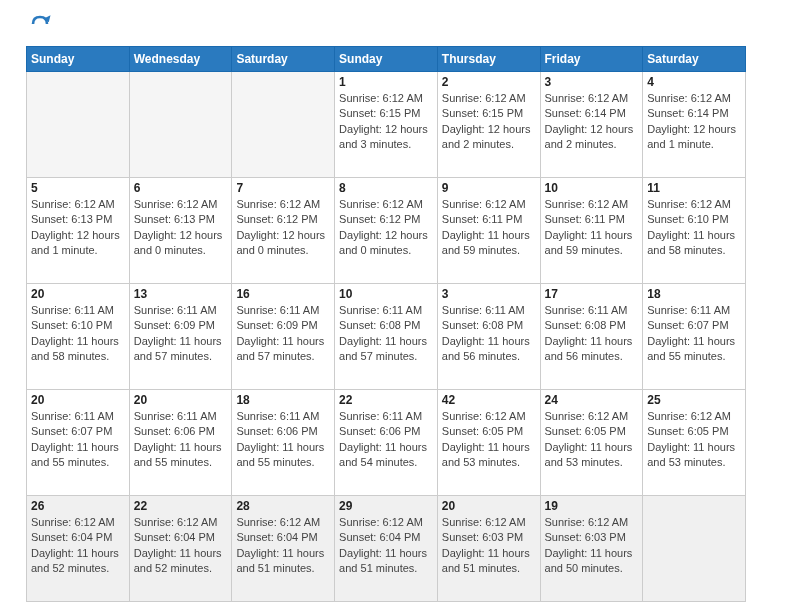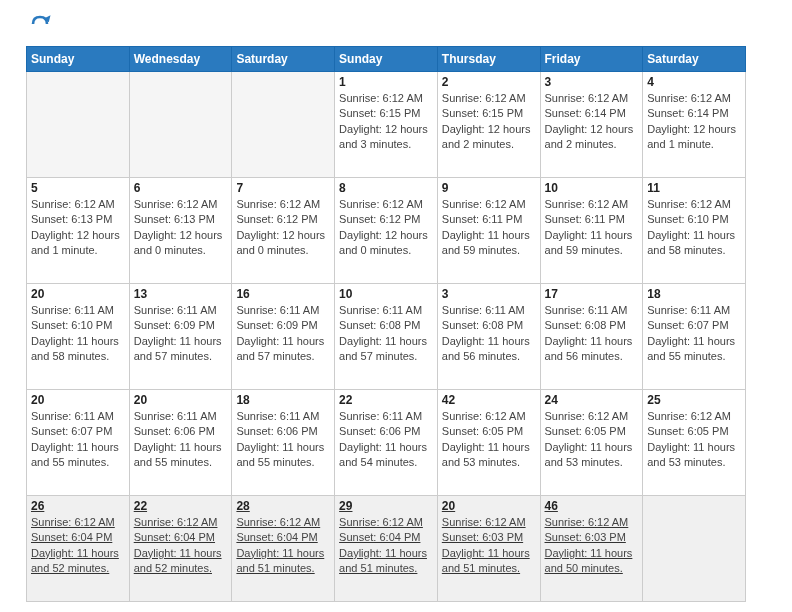"26" .calendar tbody tr:last-child td { text-decoration: underline -> none }
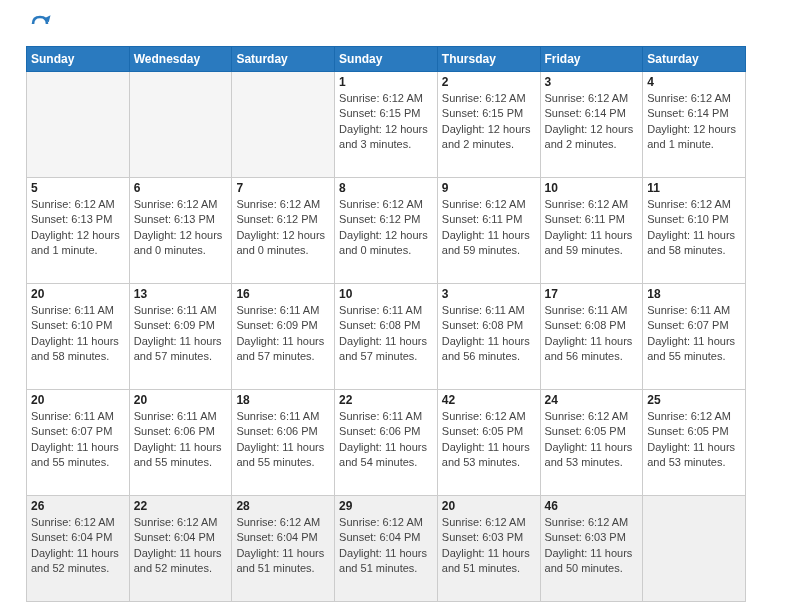"46" span.day-num { text: 46 -> 19 }
